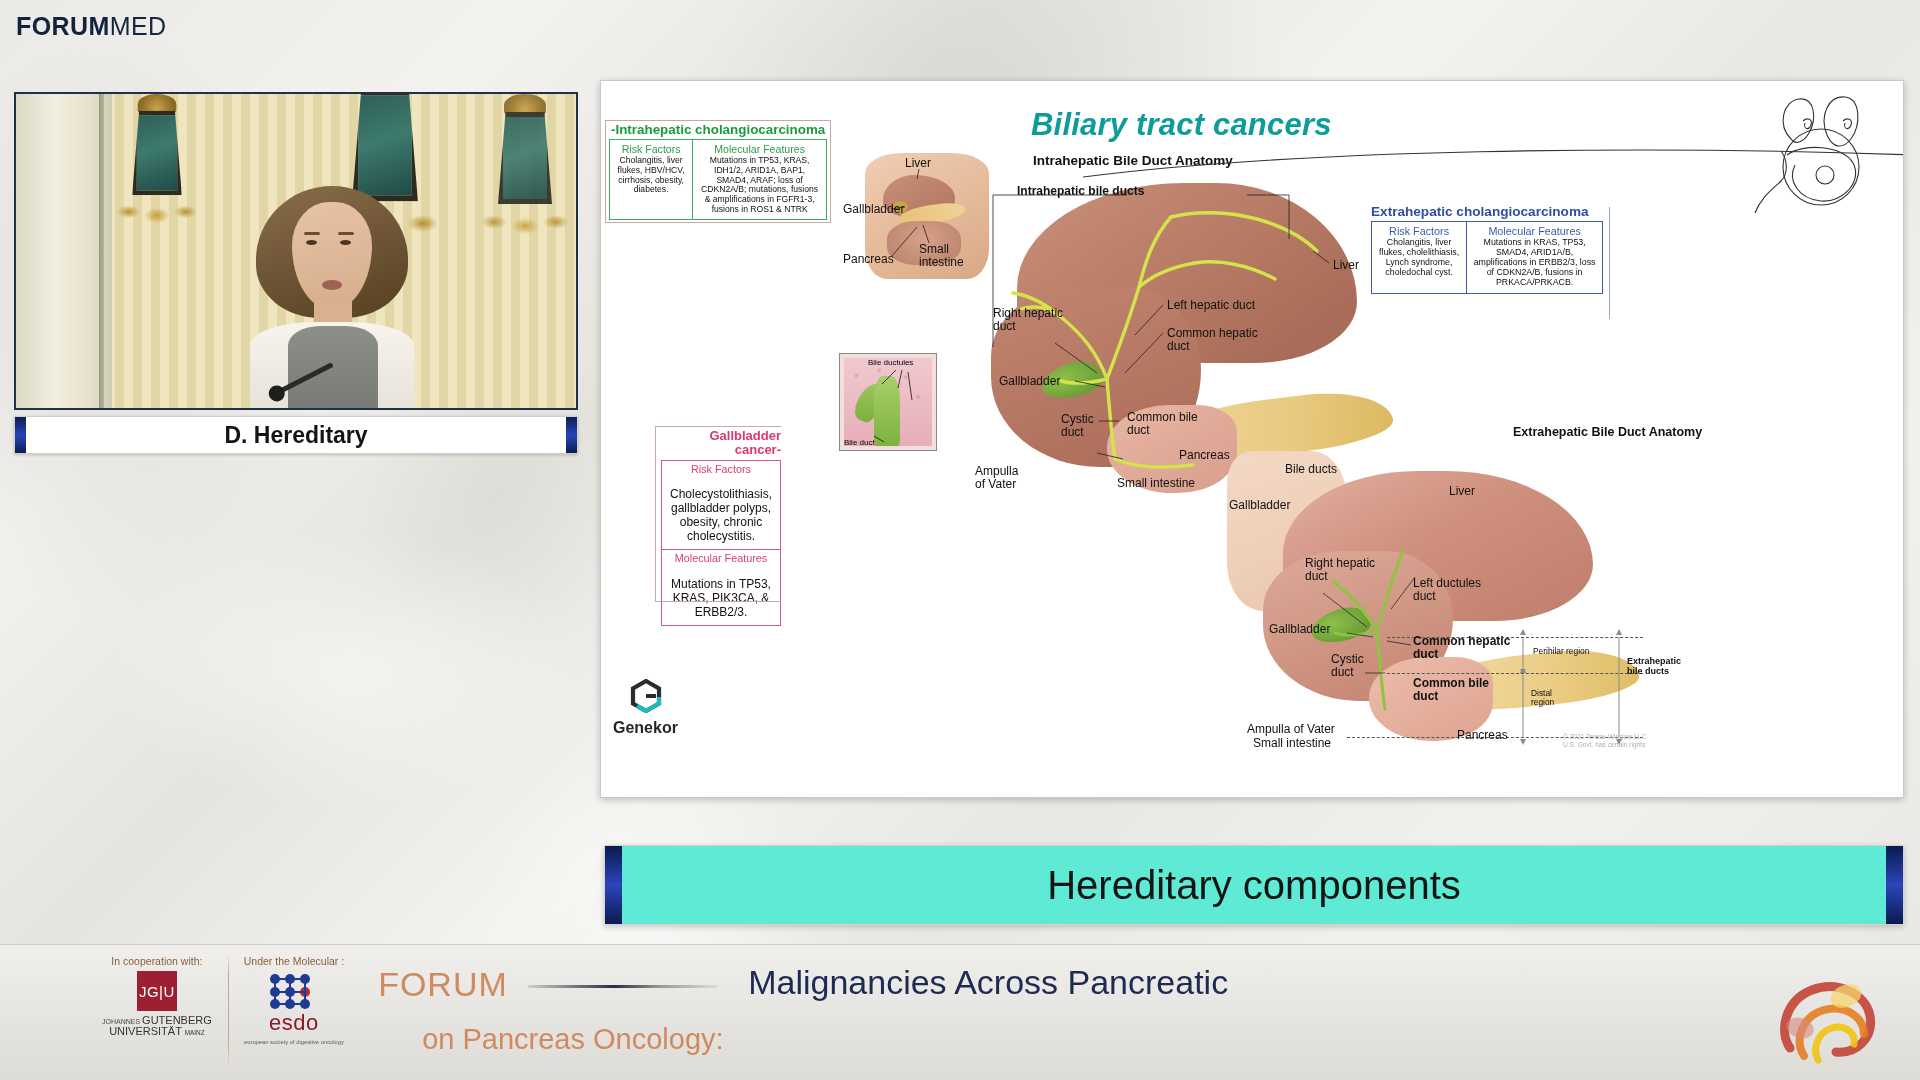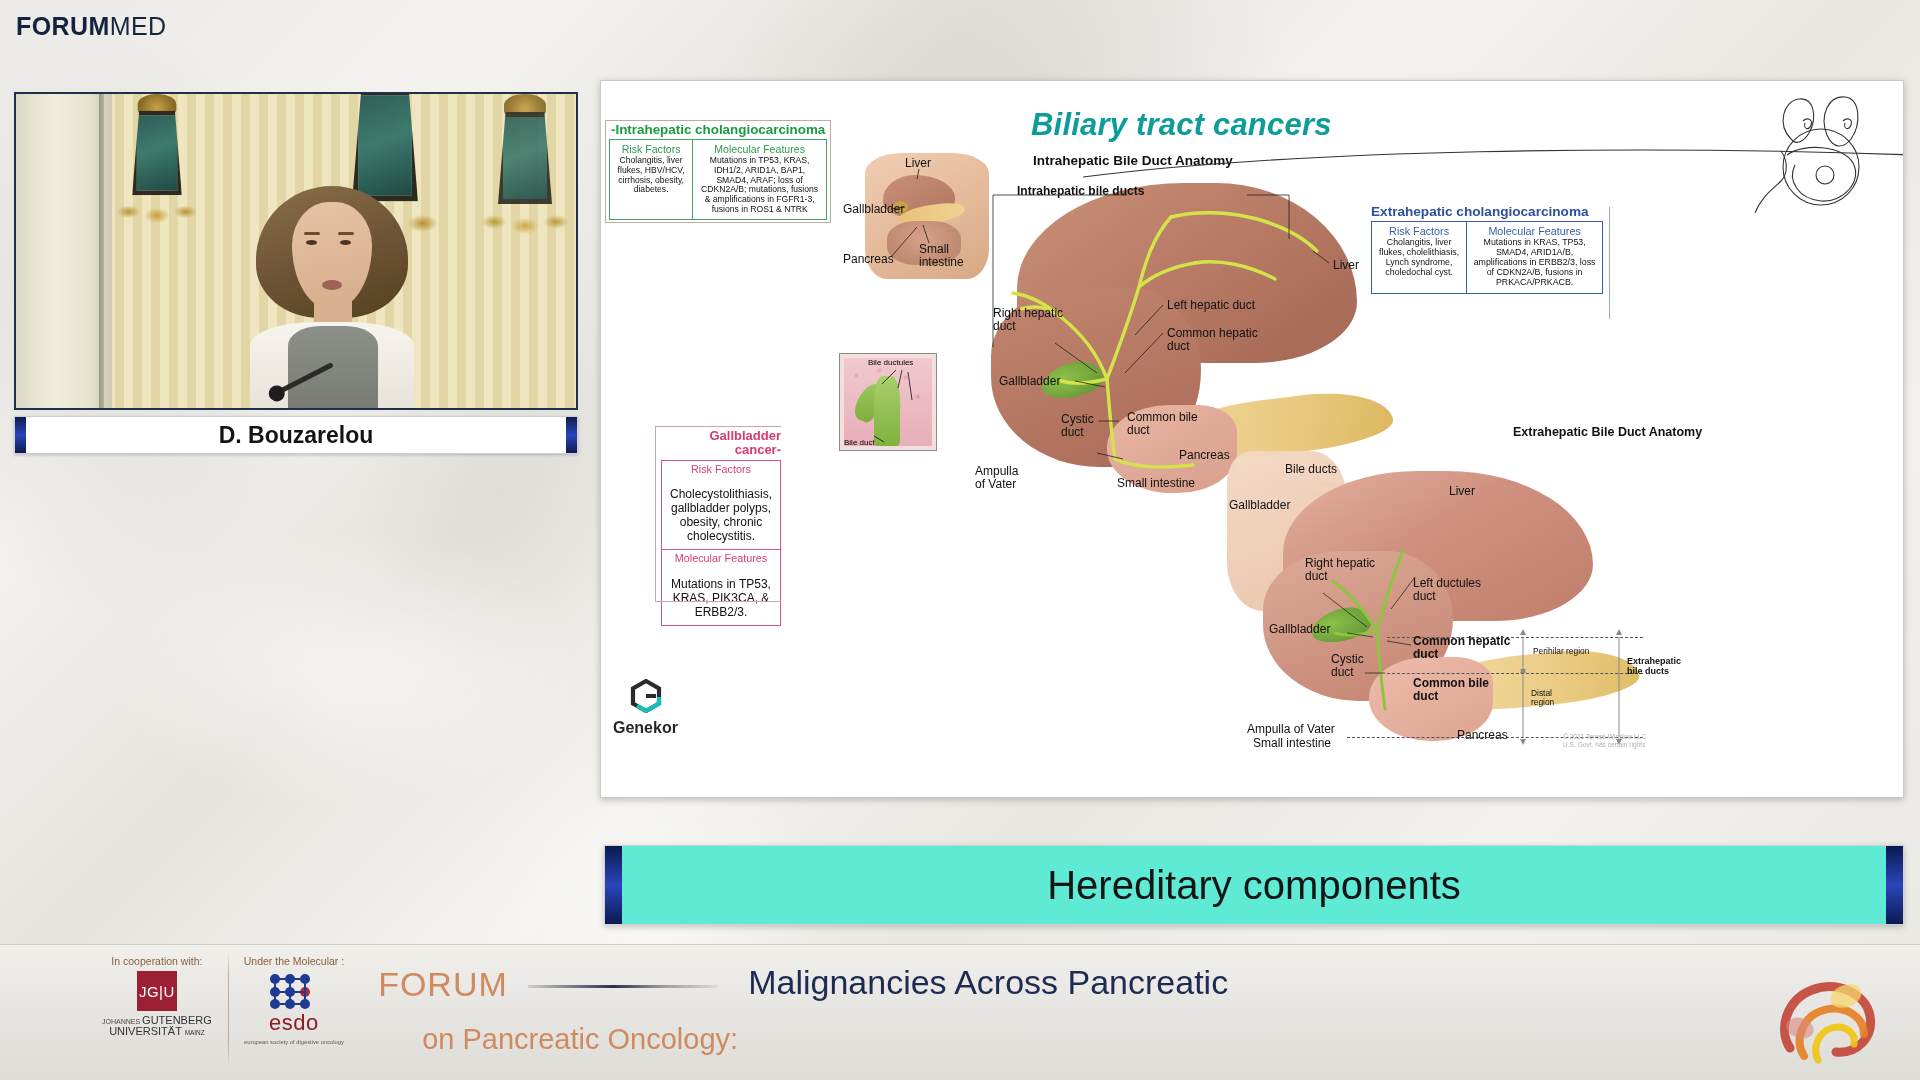"D. Bouzarelou" span { text: Bouzarelou -> Hereditary }
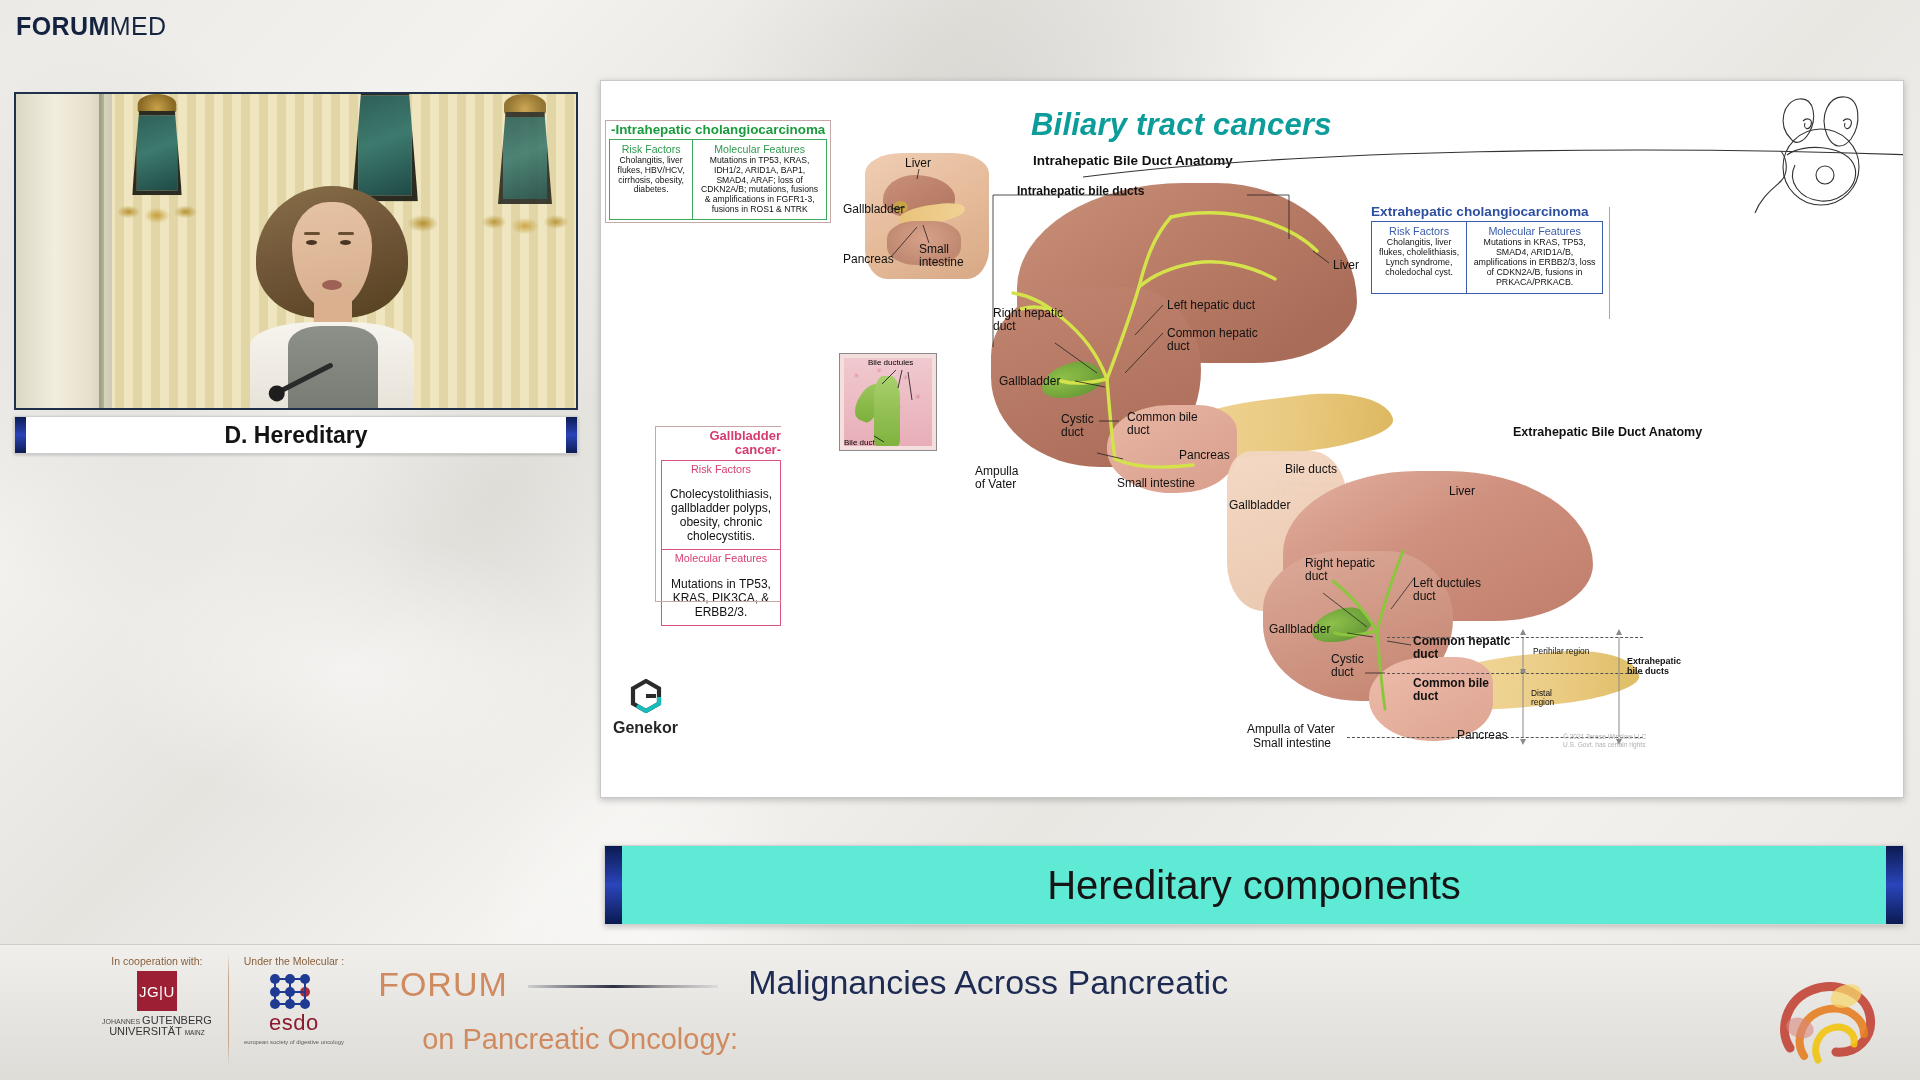"on Pancreatic Oncology:" div.forum-sub { text: Pancreatic -> Pancreas }
